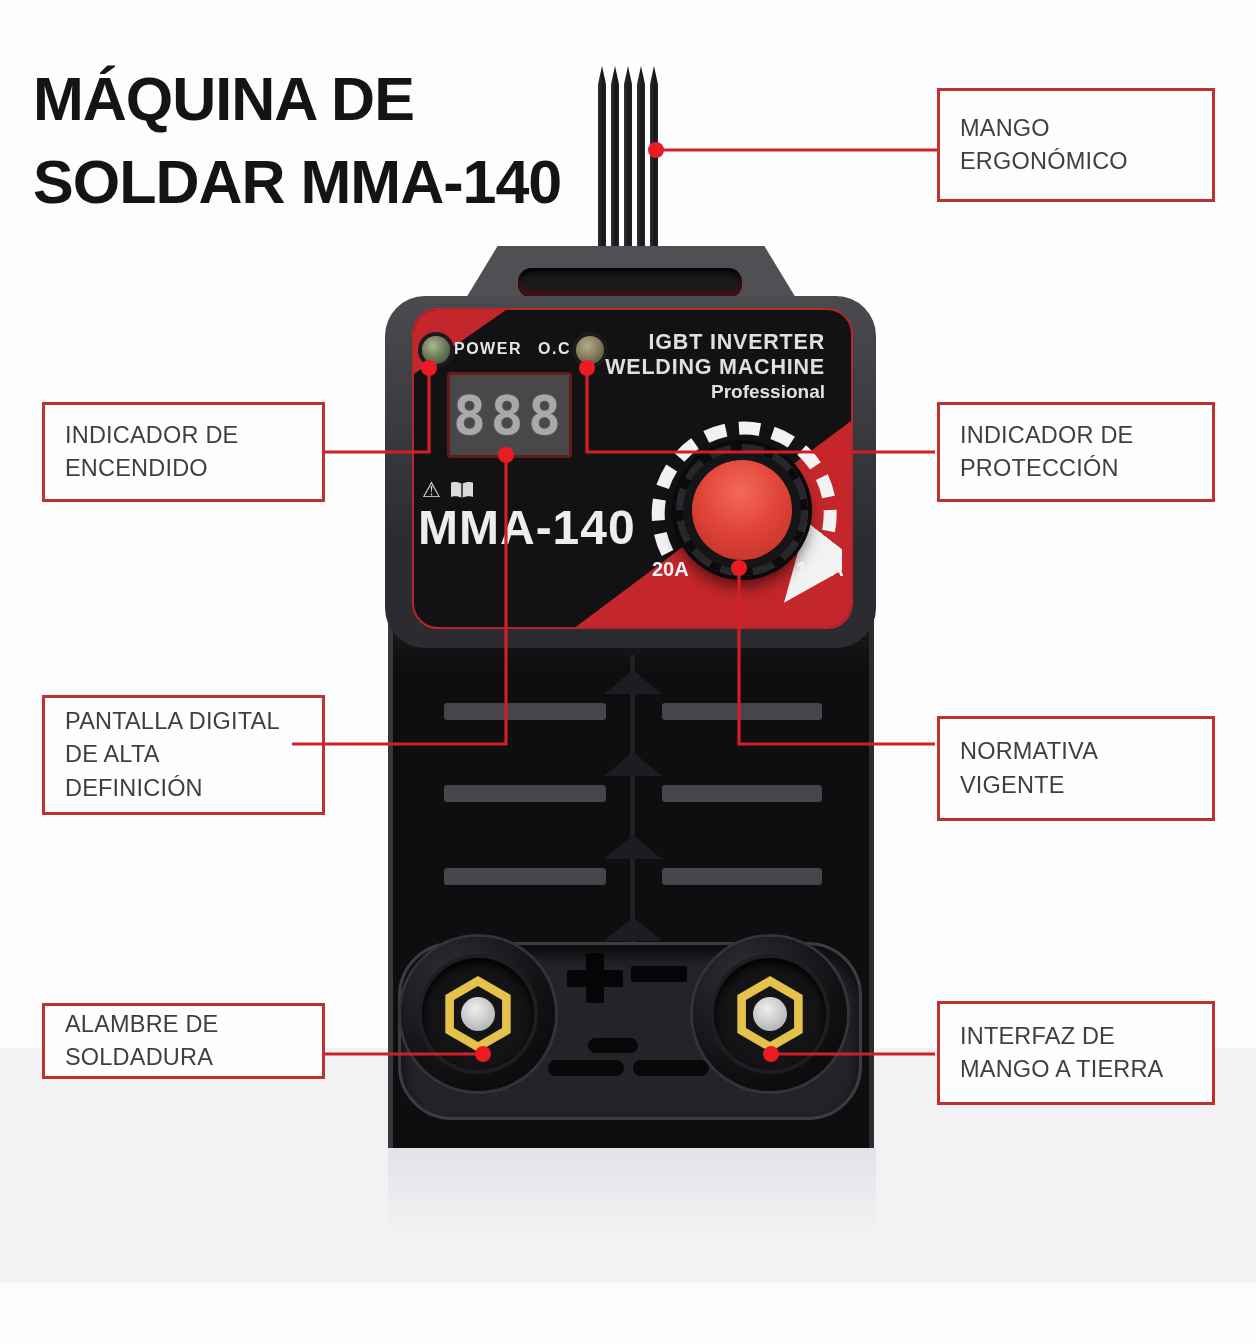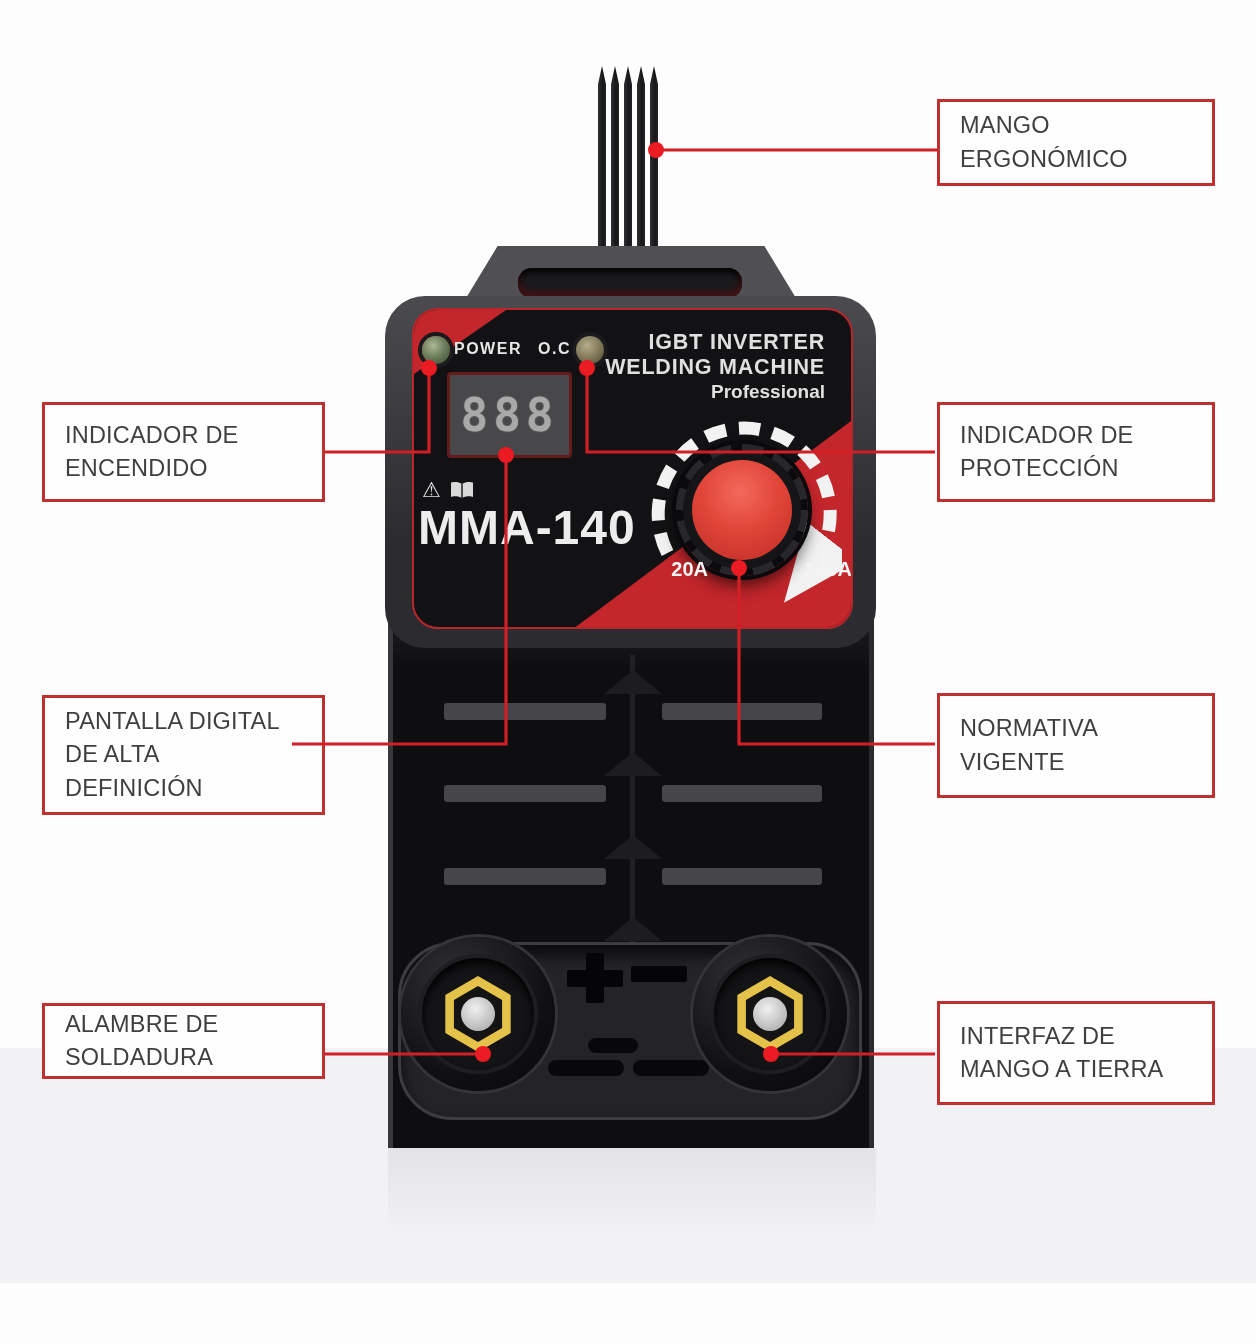"MÁQUINA DE" div.abs { html: none -> <div>MÁQUINA DE SOLDAR MMA-140</div> }
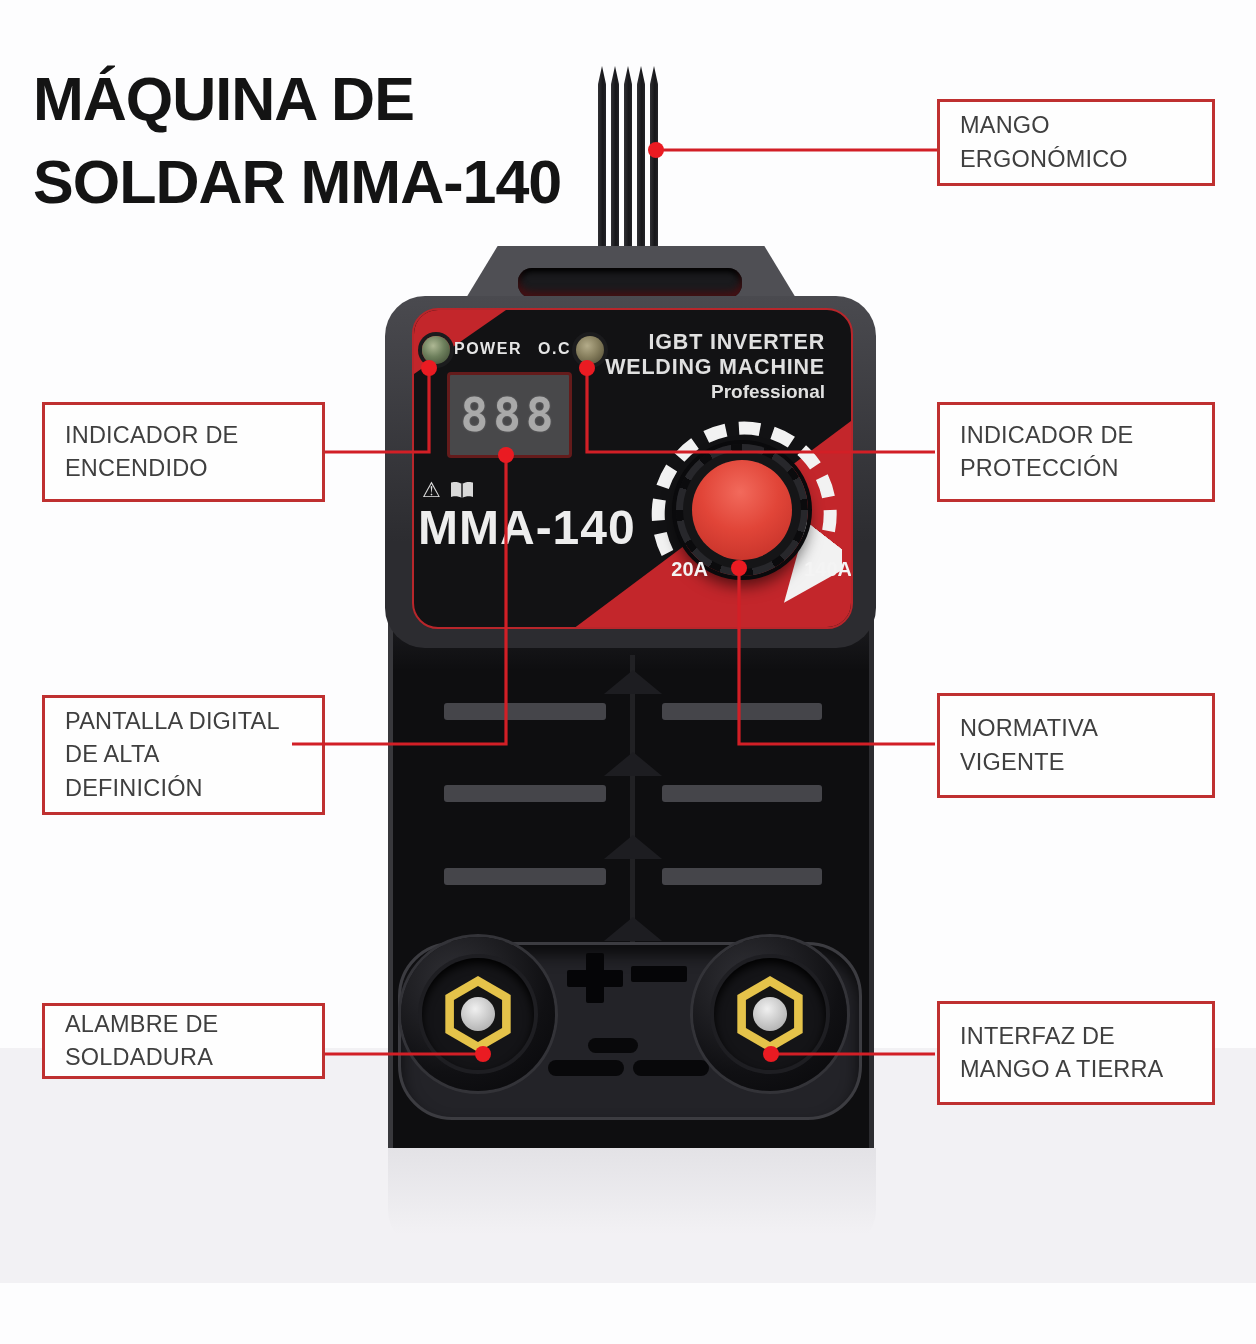"MANGO" div.abs { height: 87px -> 114px; top: 99px -> 88px }
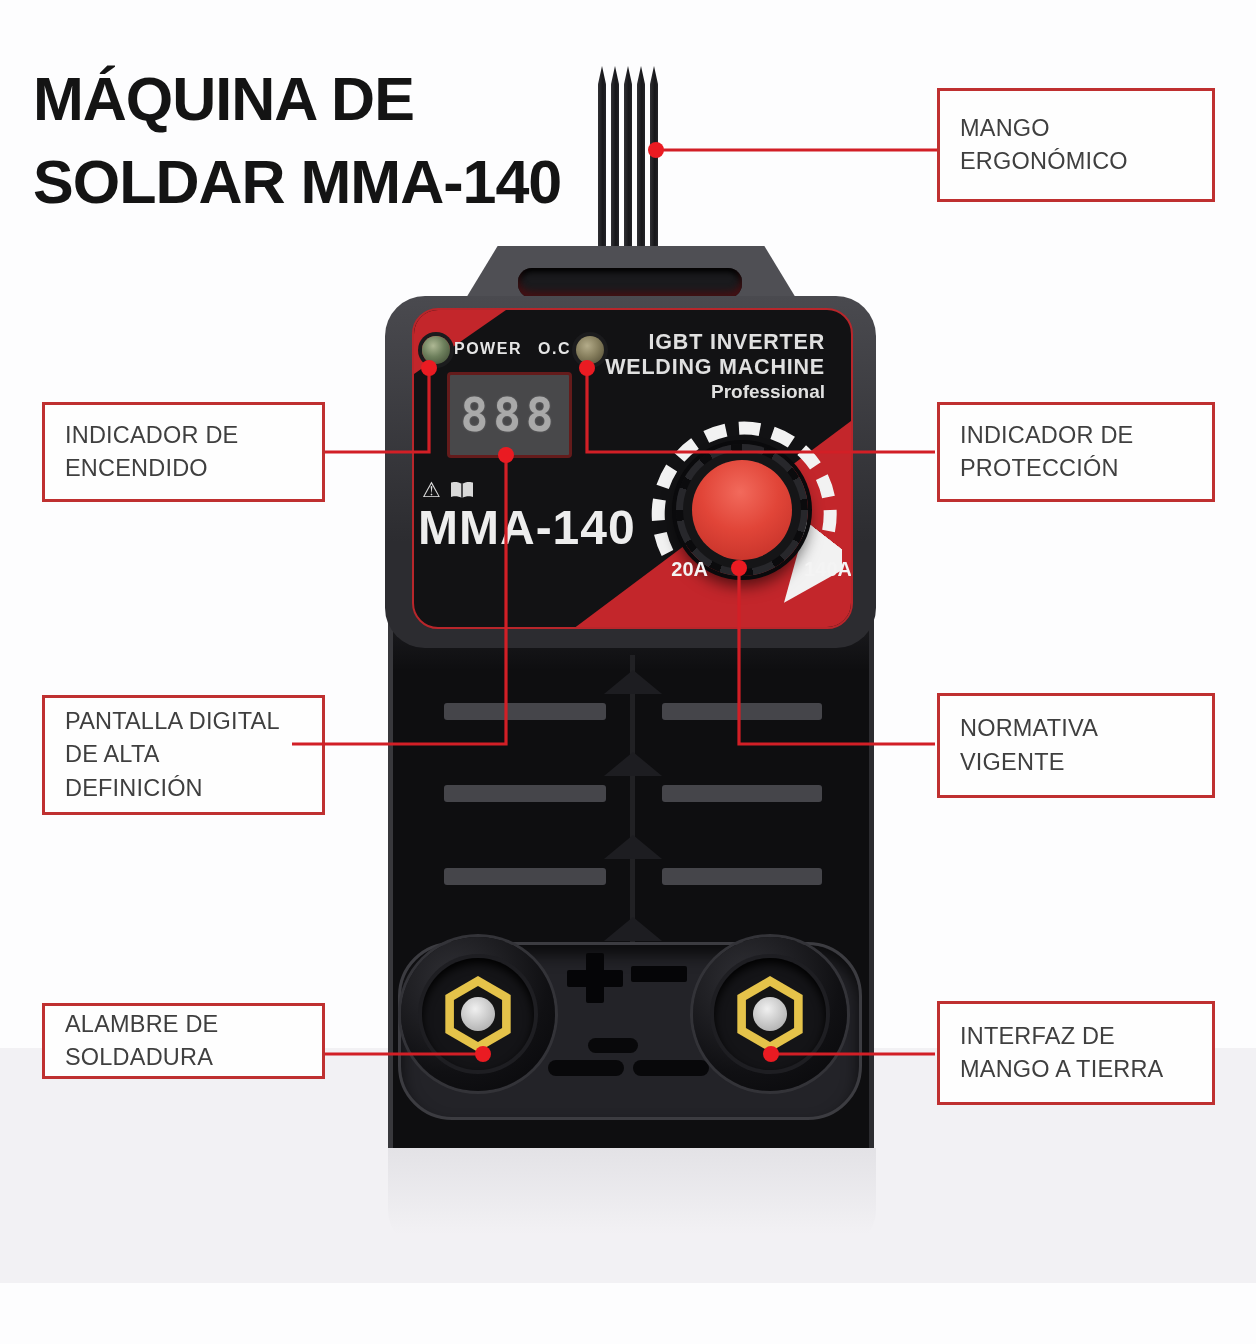"888" .display-digits { font-size: 46px -> 54px }
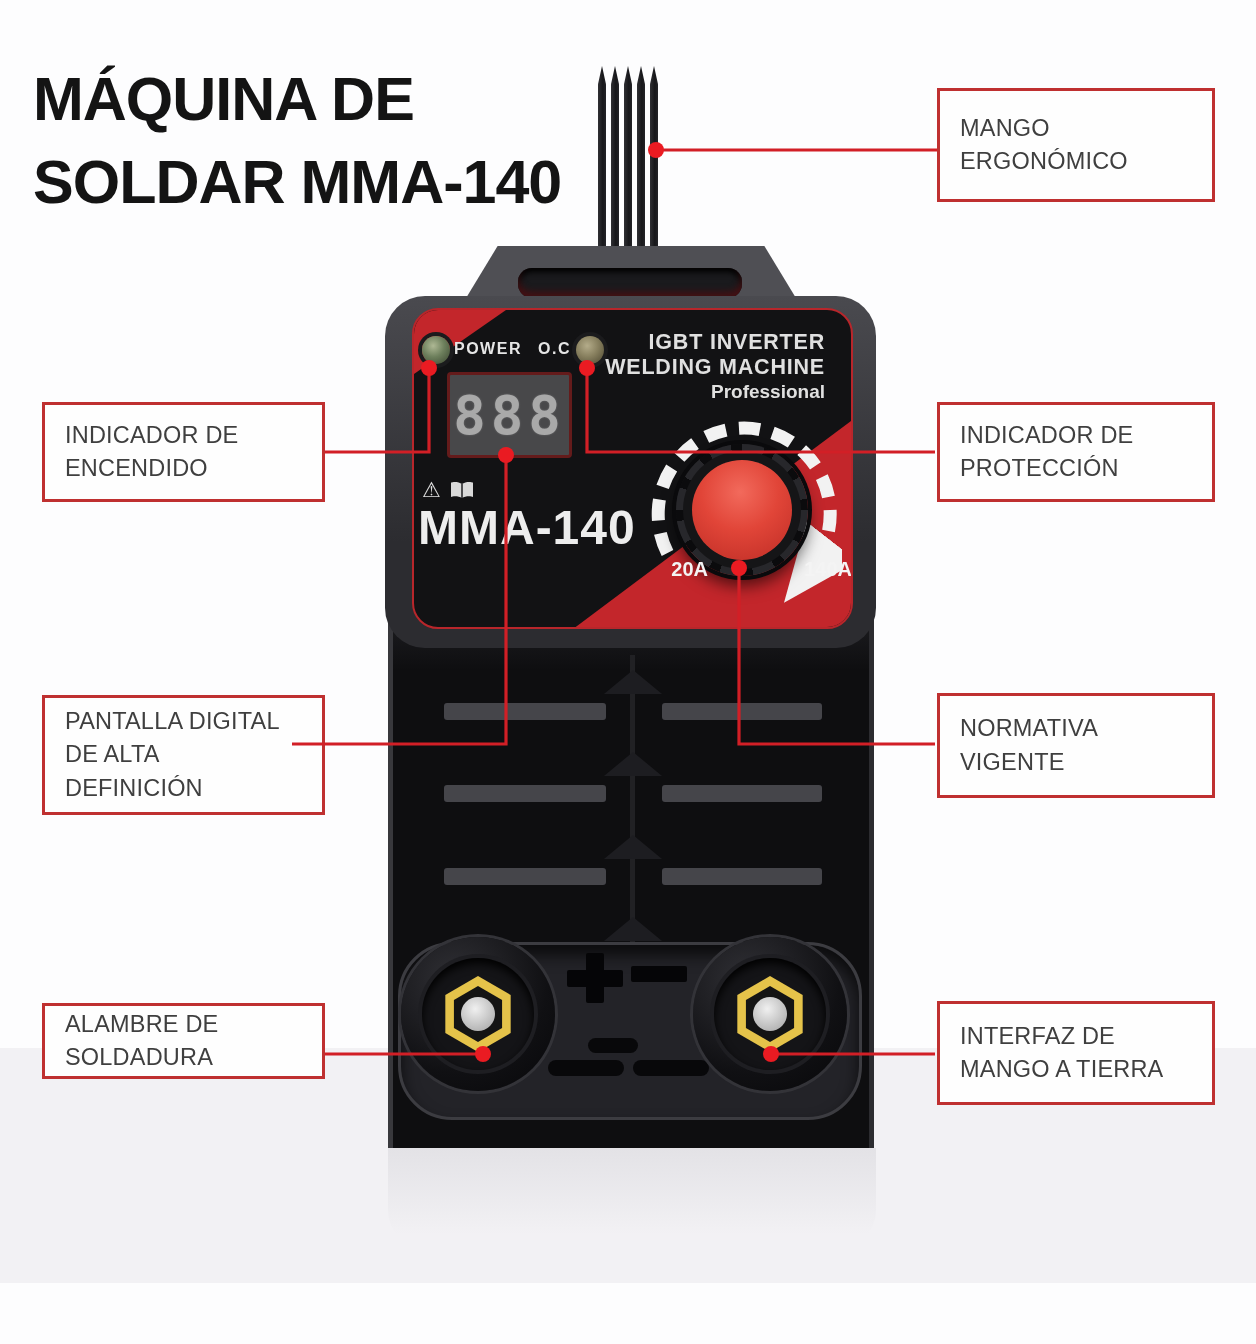"20A" .amp { text-align: right -> left }
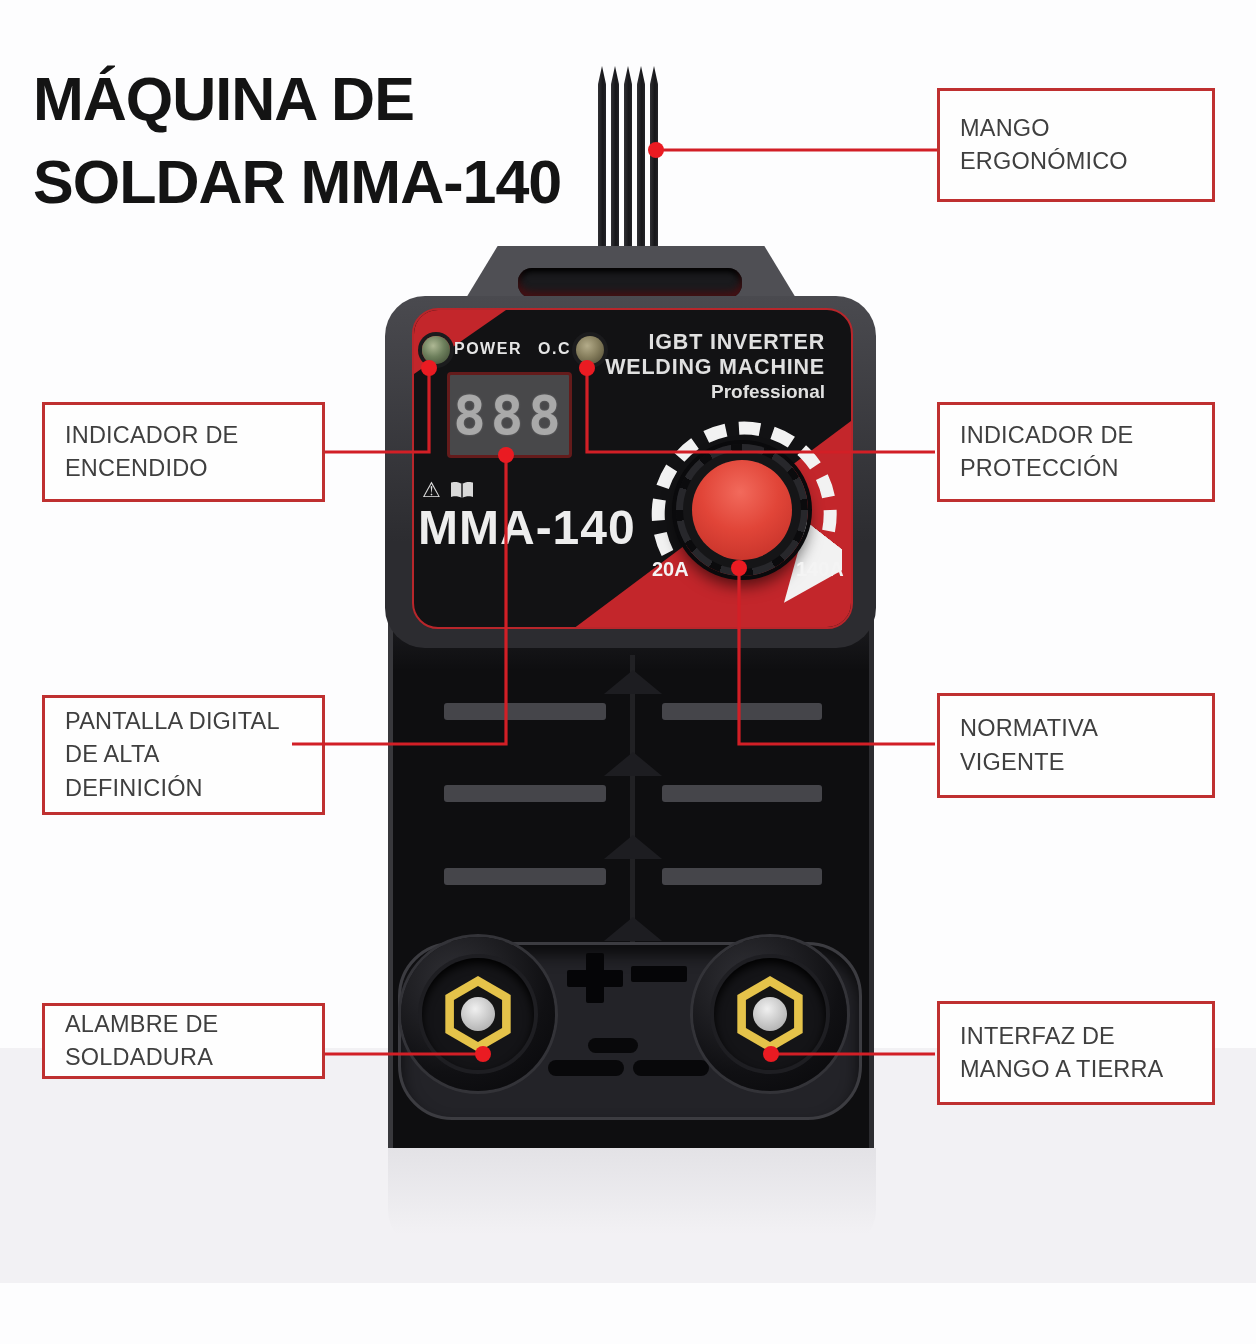"NORMATIVA" div.abs { top: 693px -> 716px }
